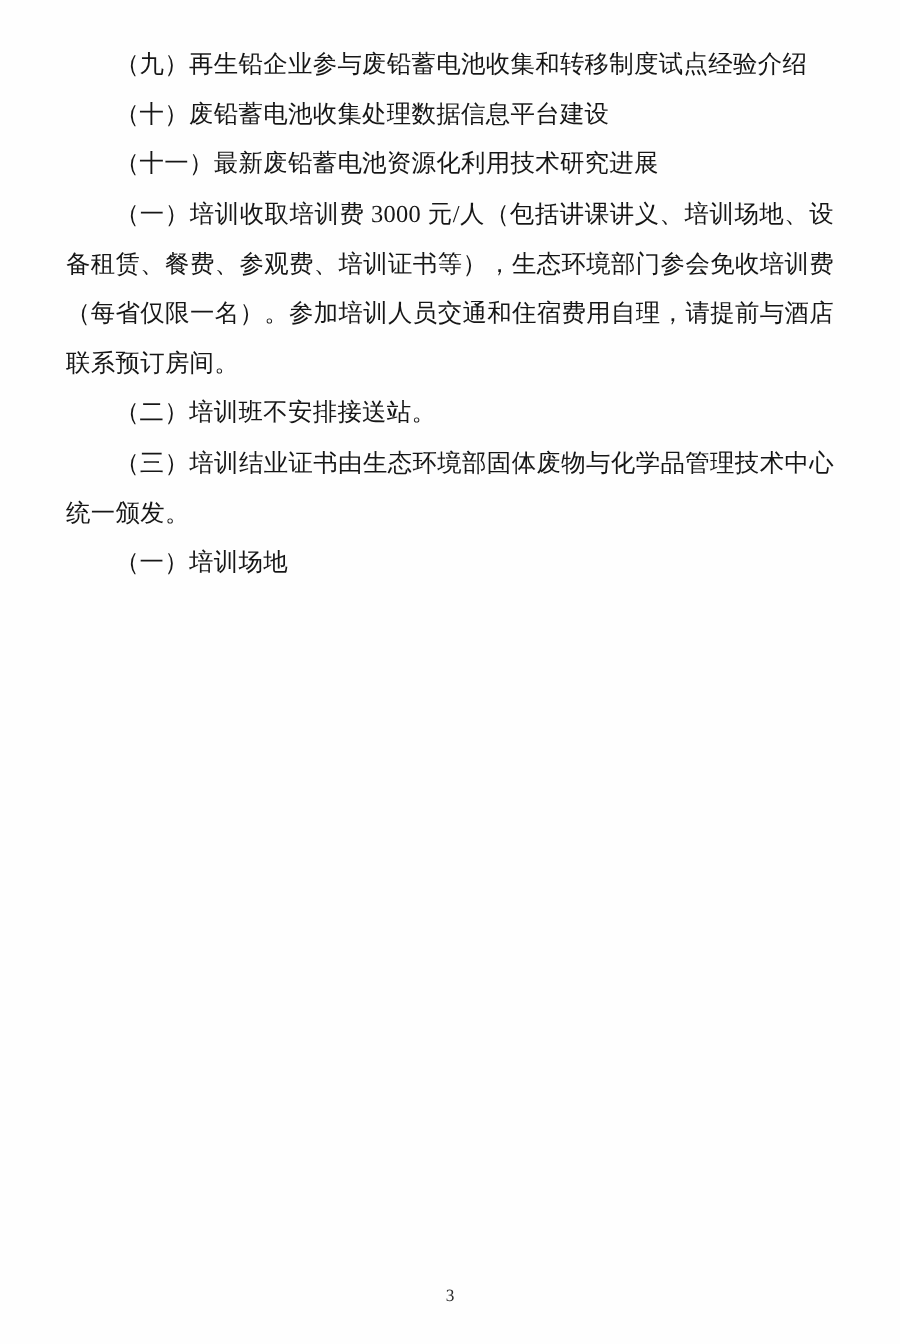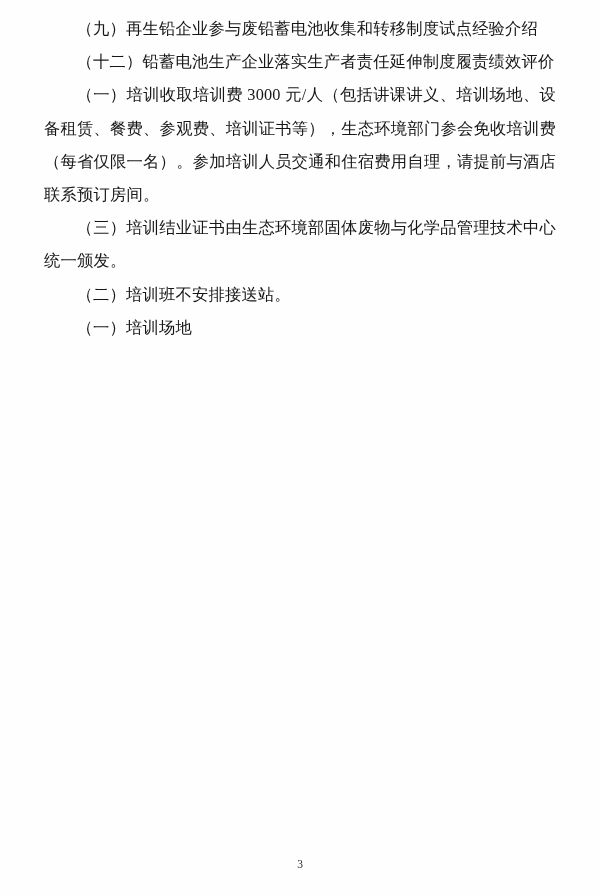"（九）再生铅企业参与废铅蓄电池收集和转移制度试点经验介绍" .page { padding: 12px 44px 0 44px -> 26px 44px 0 44px }
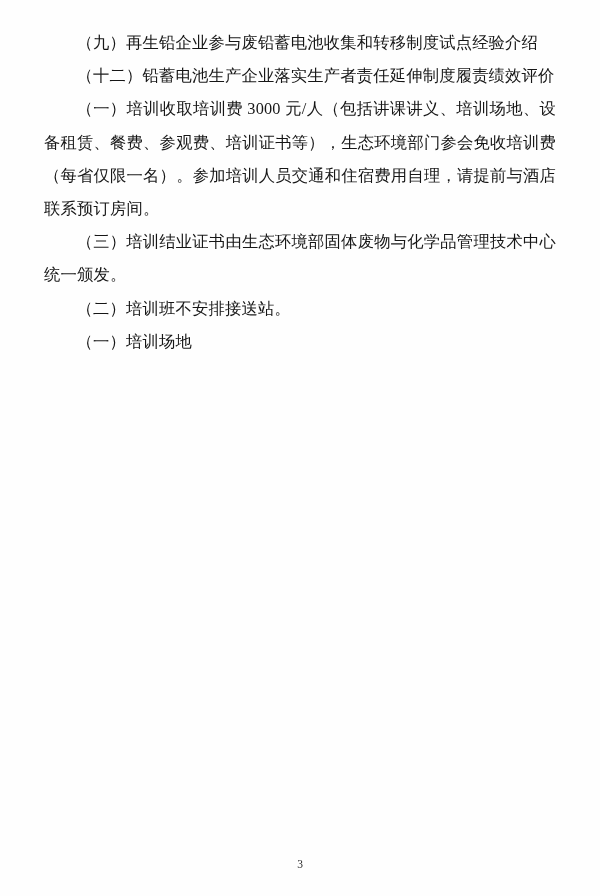"（十）废铅蓄电池收集处理数据信息平台建设" p.blk { html: none -> <p>（十）废铅蓄电池收集处理数据信息平台建设</p> }
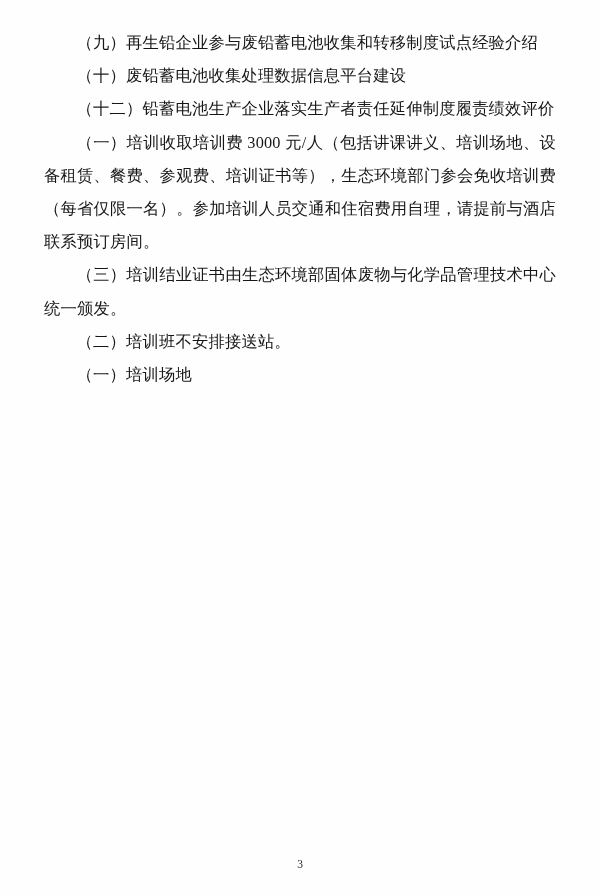"（十一）最新废铅蓄电池资源化利用技术研究进展" p.blk { html: none -> <p>（十一）最新废铅蓄电池资源化利用技术研究进展</p> }
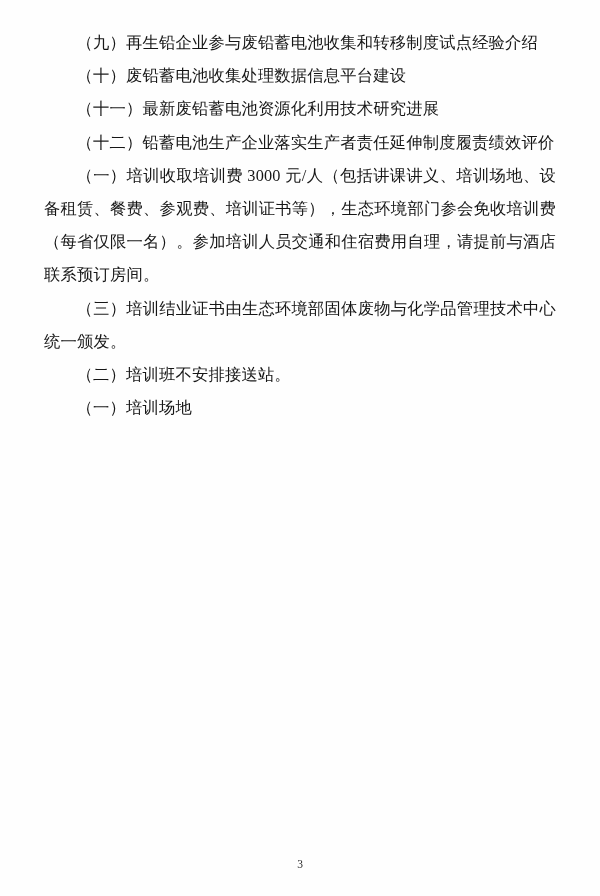"（十二）铅蓄电池生产企业落实生产者责任延伸制度履责绩效评价" p.blk { html: <p>（十二）铅蓄电池生产企业落实生产者责任延伸制度履责绩效评价</p> -> none }
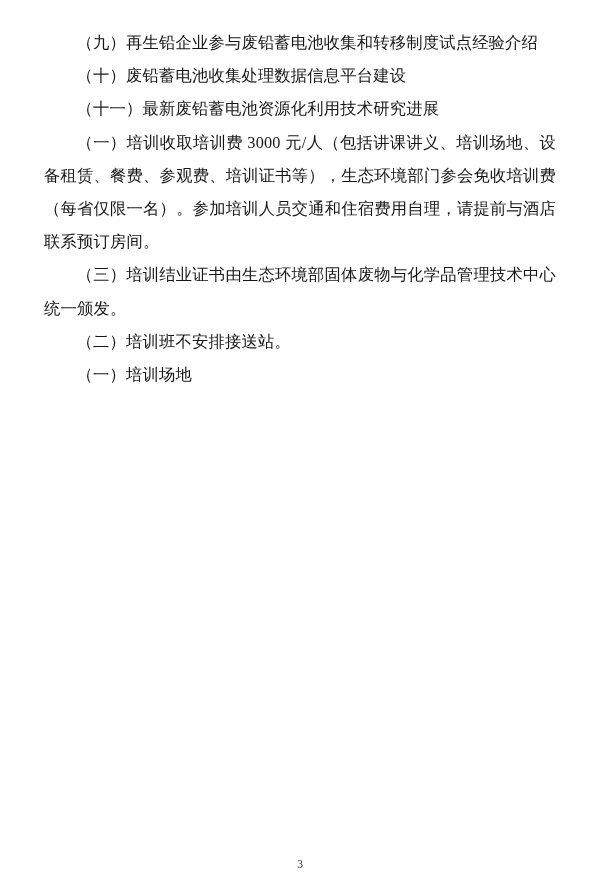"（三）培训结业证书由生态环境部固体废物与化学品管理技术中心统一颁发。" p.blk { order: before "（二）培训班不安排接送站。" -> after "（二）培训班不安排接送站。" }
